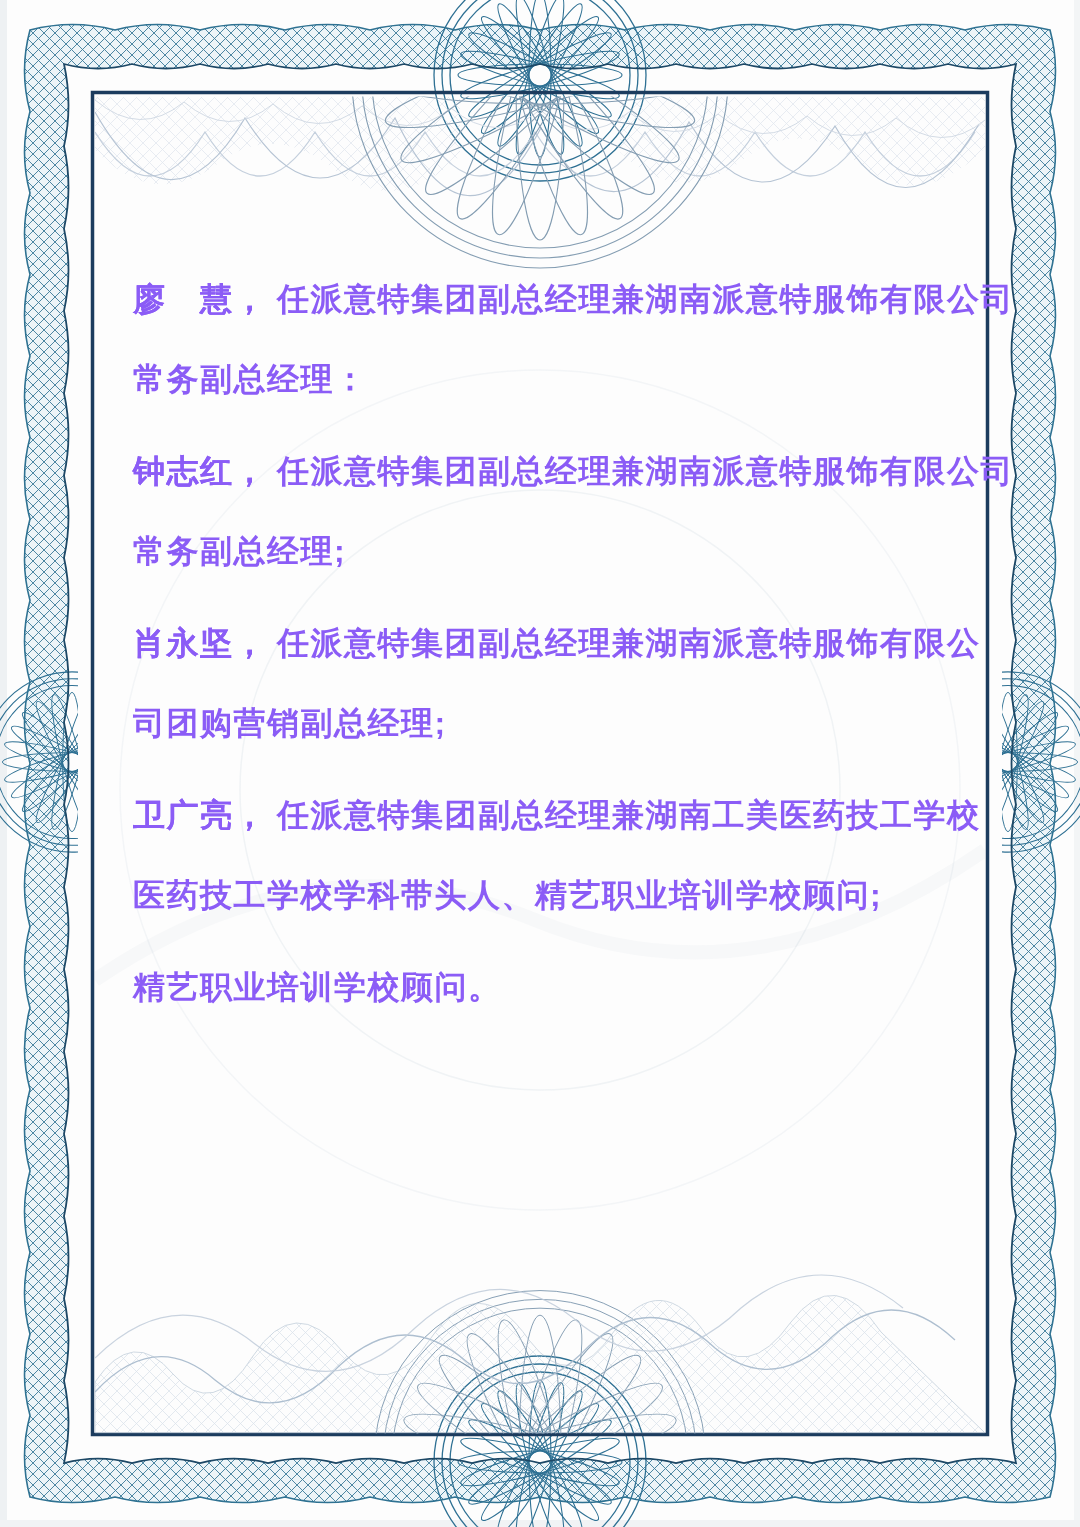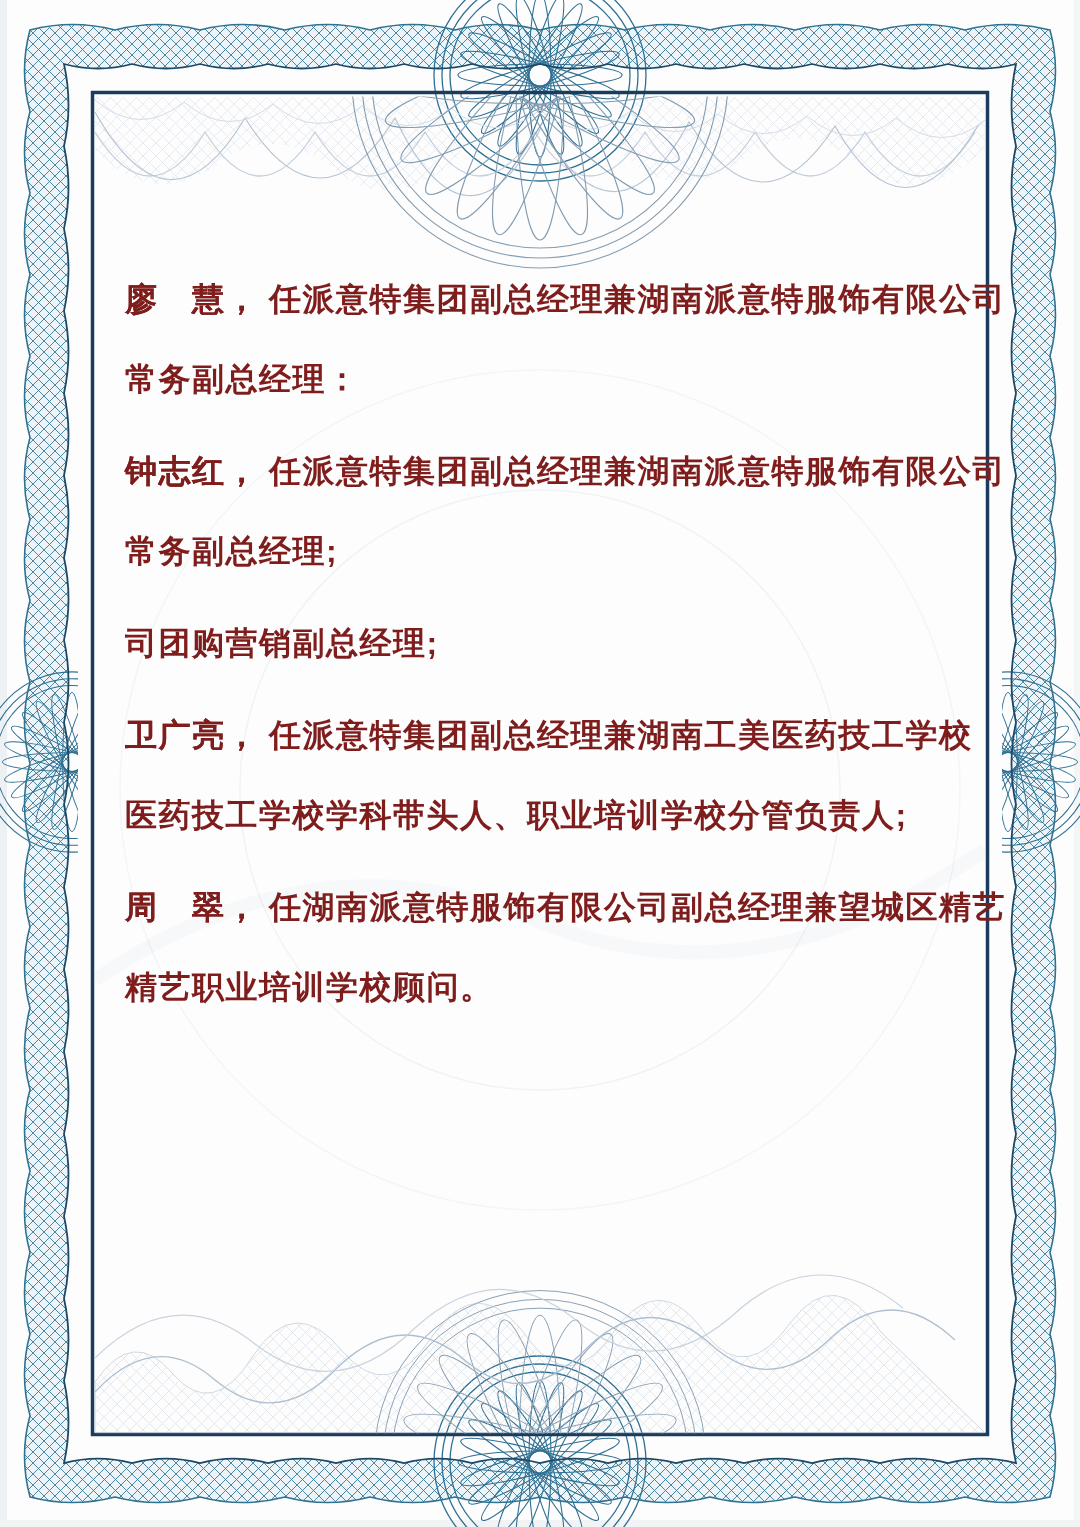"廖 慧， 任派意特集团副总经理兼湖南派意特服饰有限公司" .text-layer { color: #7f1d1d -> #8b5cf6; left: 125px -> 133px }
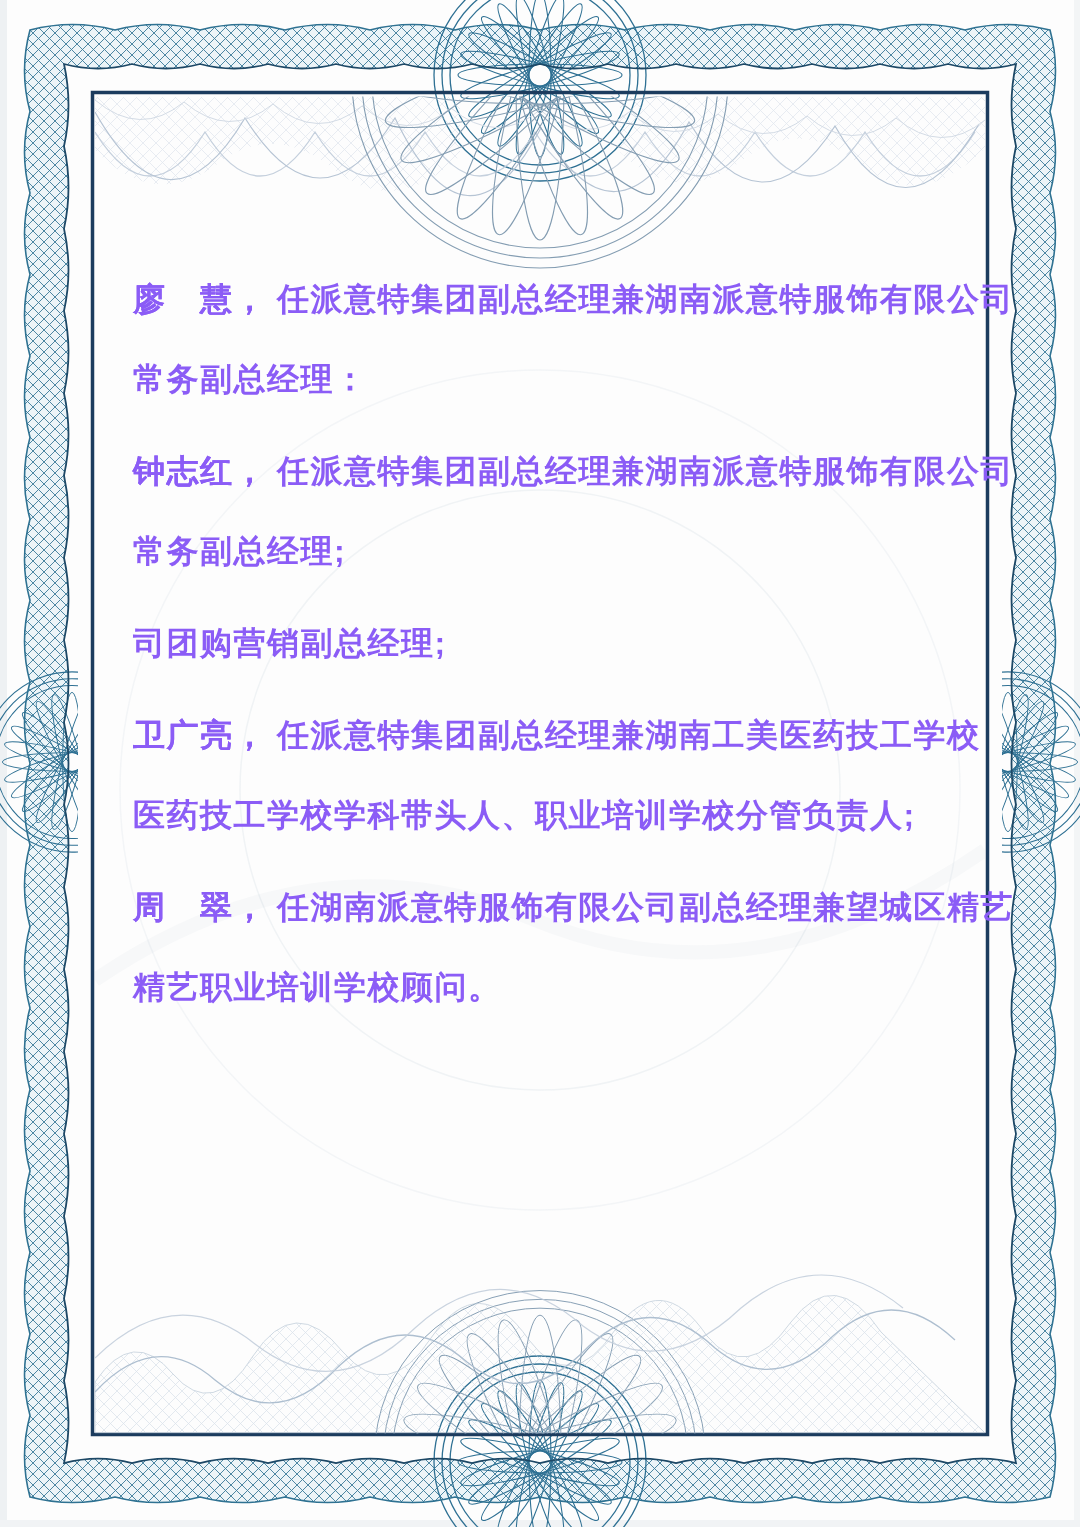"肖永坚， 任派意特集团副总经理兼湖南派意特服饰有限公" div.line { html: none -> <div> <span>肖永坚，</span><span>任派意特集团副总经理兼湖南派意特服饰有限公</span> </div> }
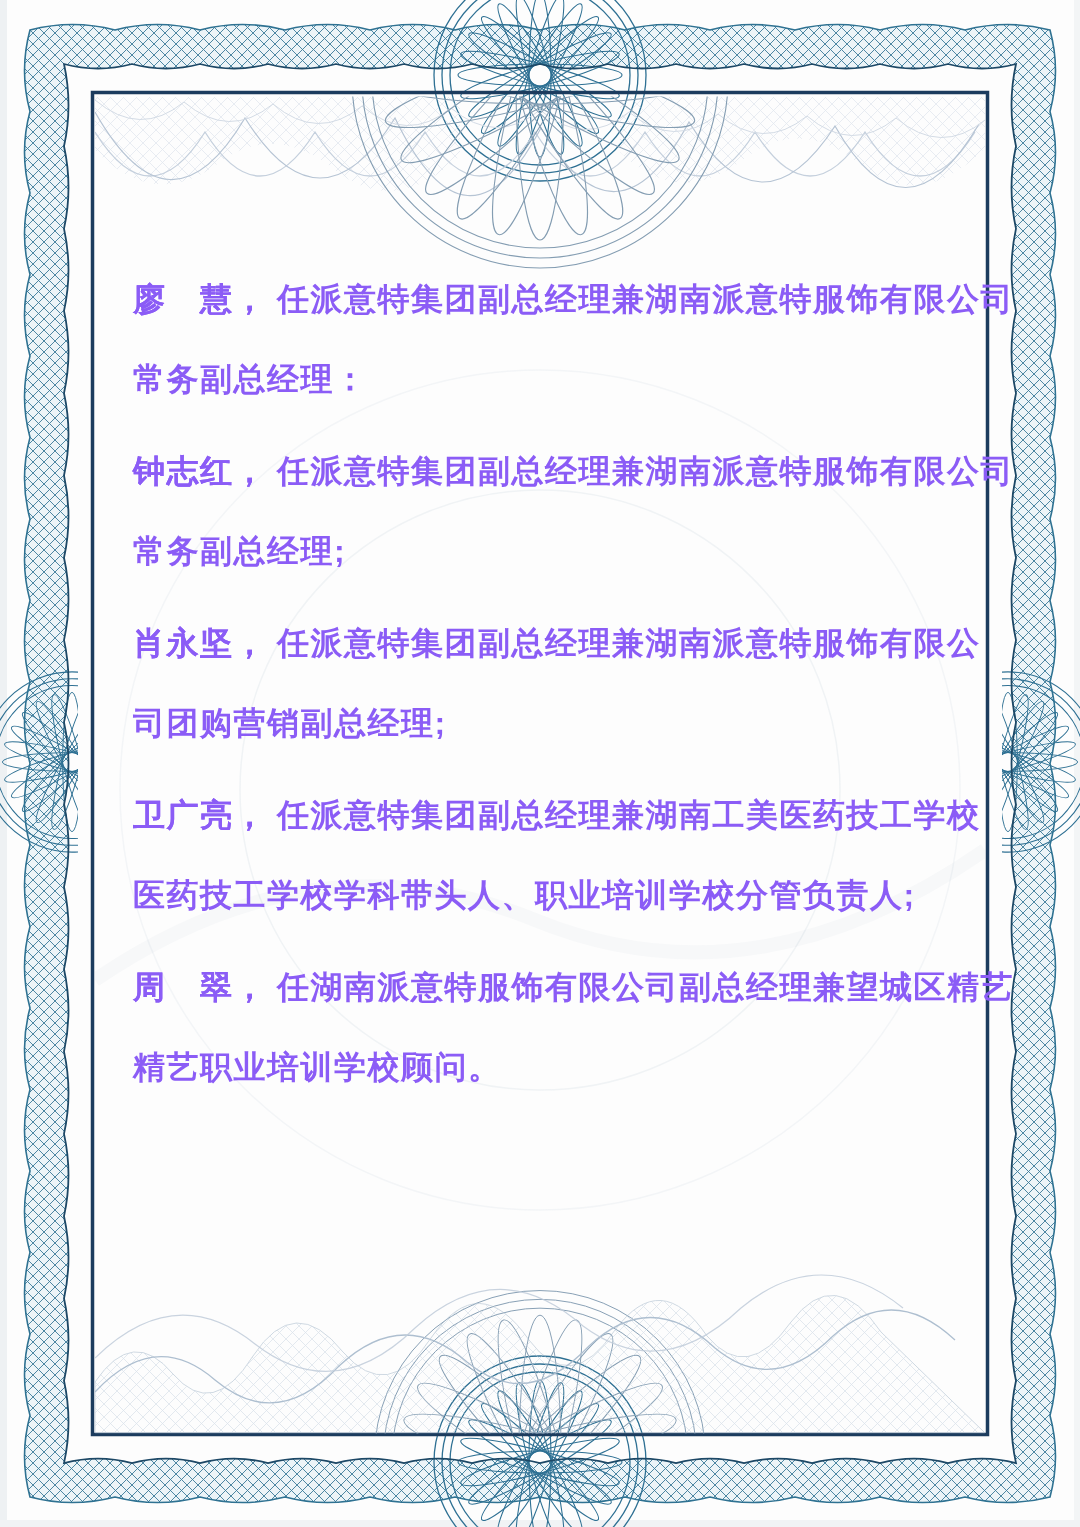"医药技工学校学科带头人、职业培训学校分管负责人;" span { text: 职业培训学校分管负责人 -> 精艺职业培训学校顾问 }
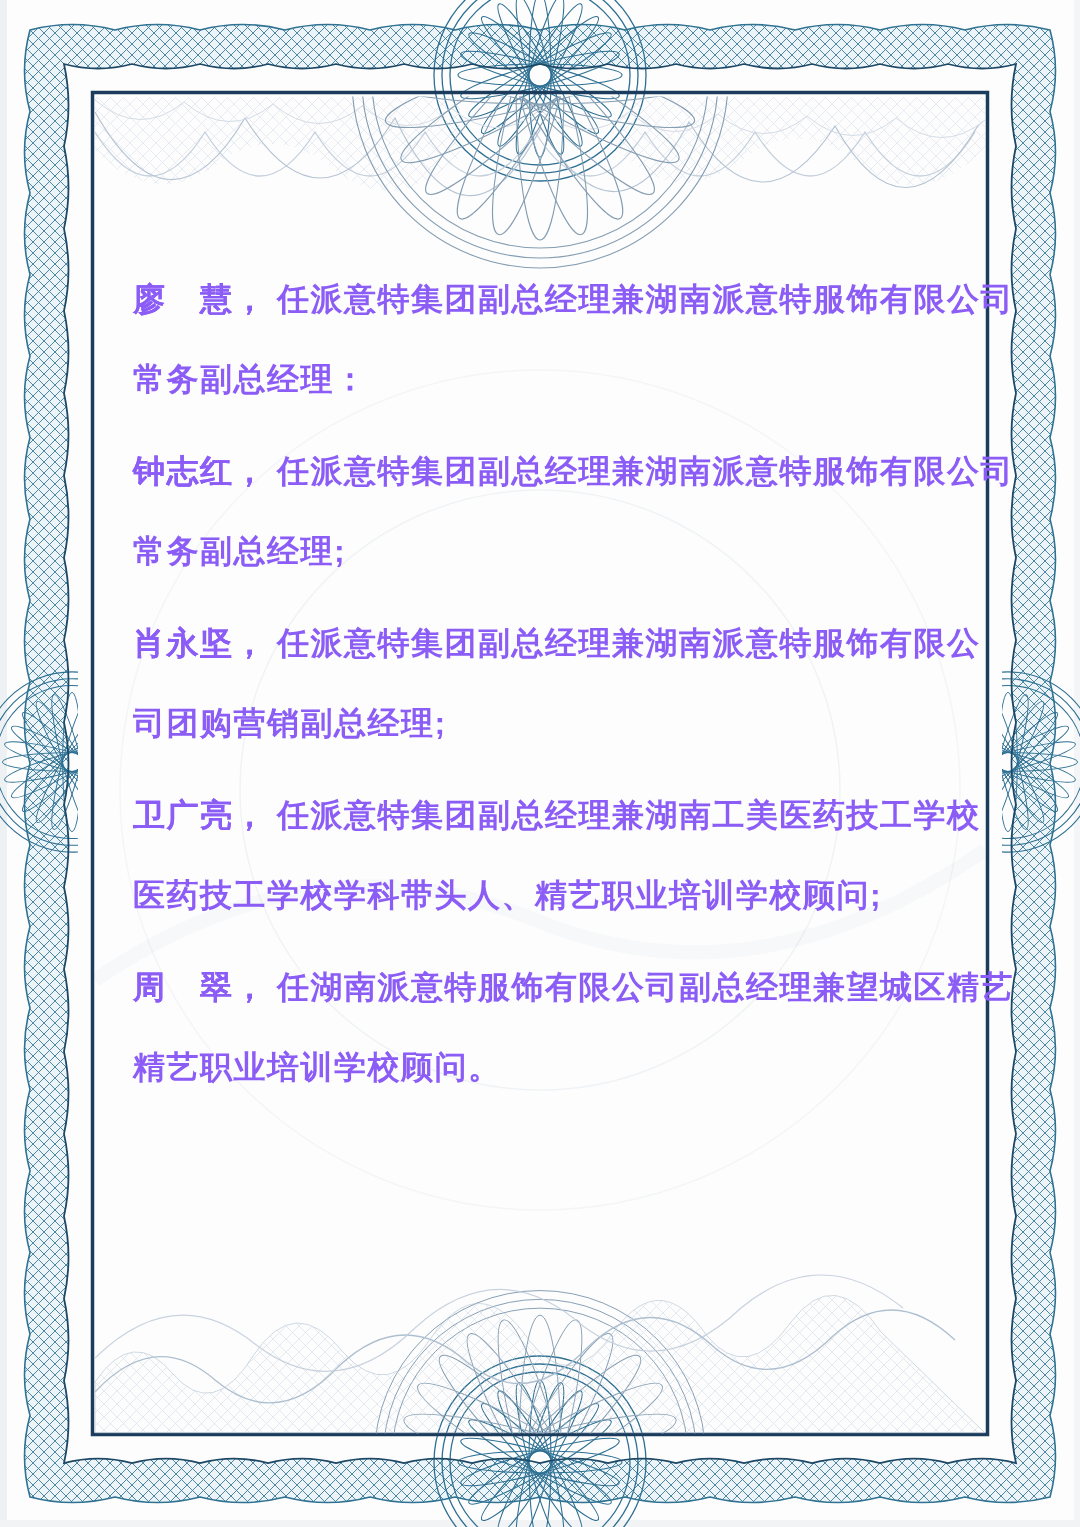"周 翠， 任湖南派意特服饰有限公司副总经理兼望城区精艺" div.line { html: <div> <span>周 翠，</span><span>任湖南派意特服饰有限公司副总经理兼望城区精艺</span> </div> -> none }
